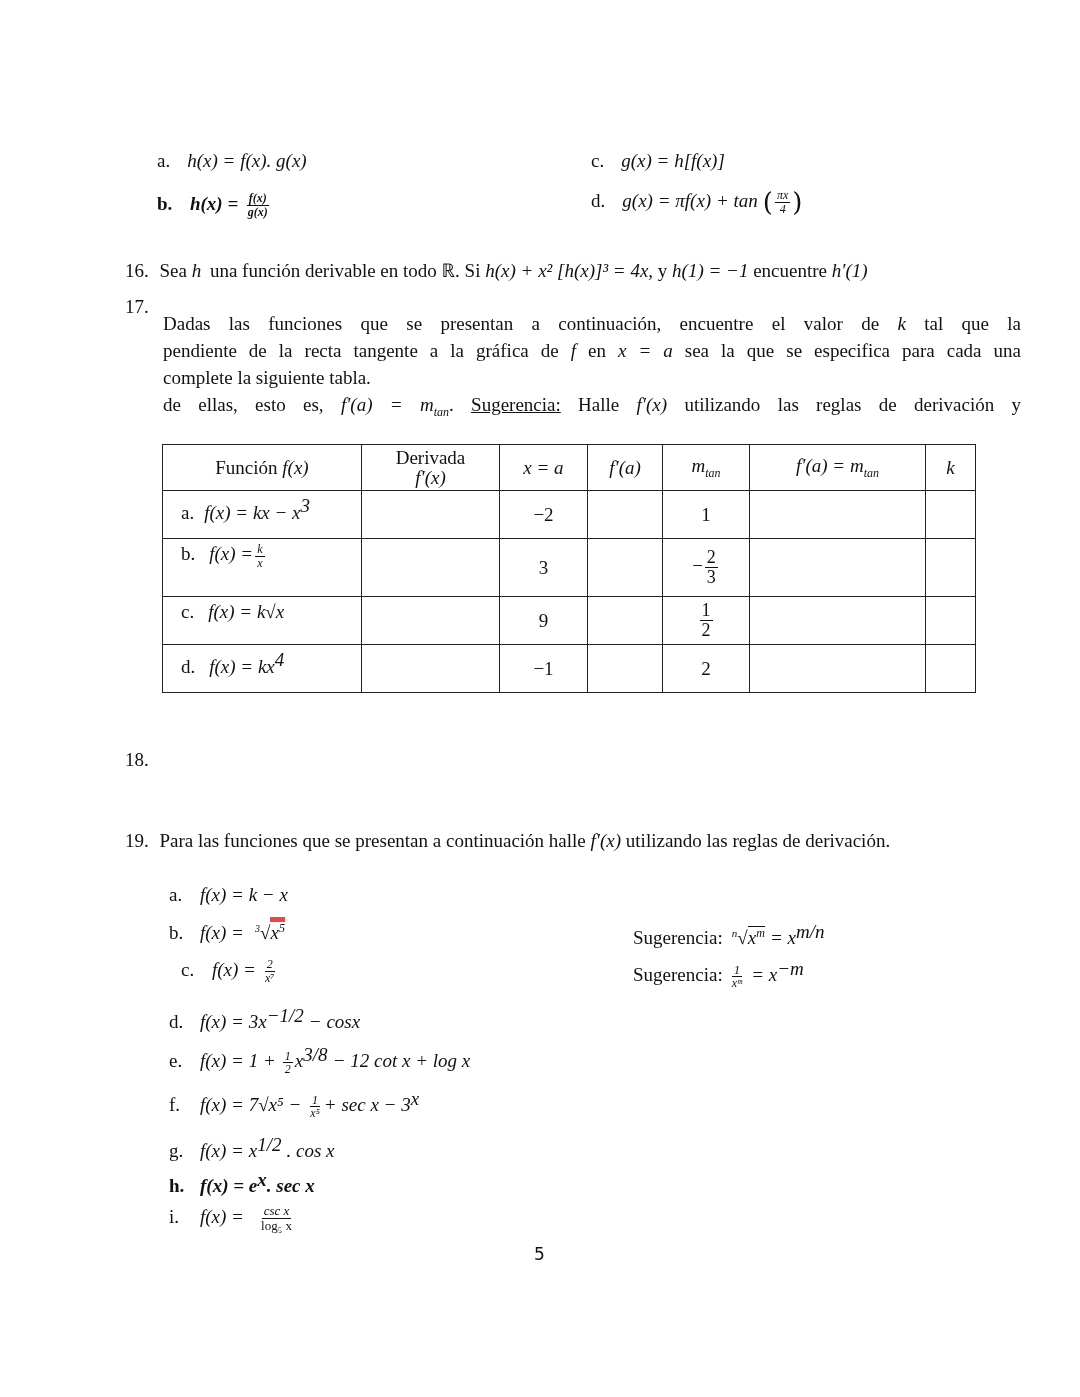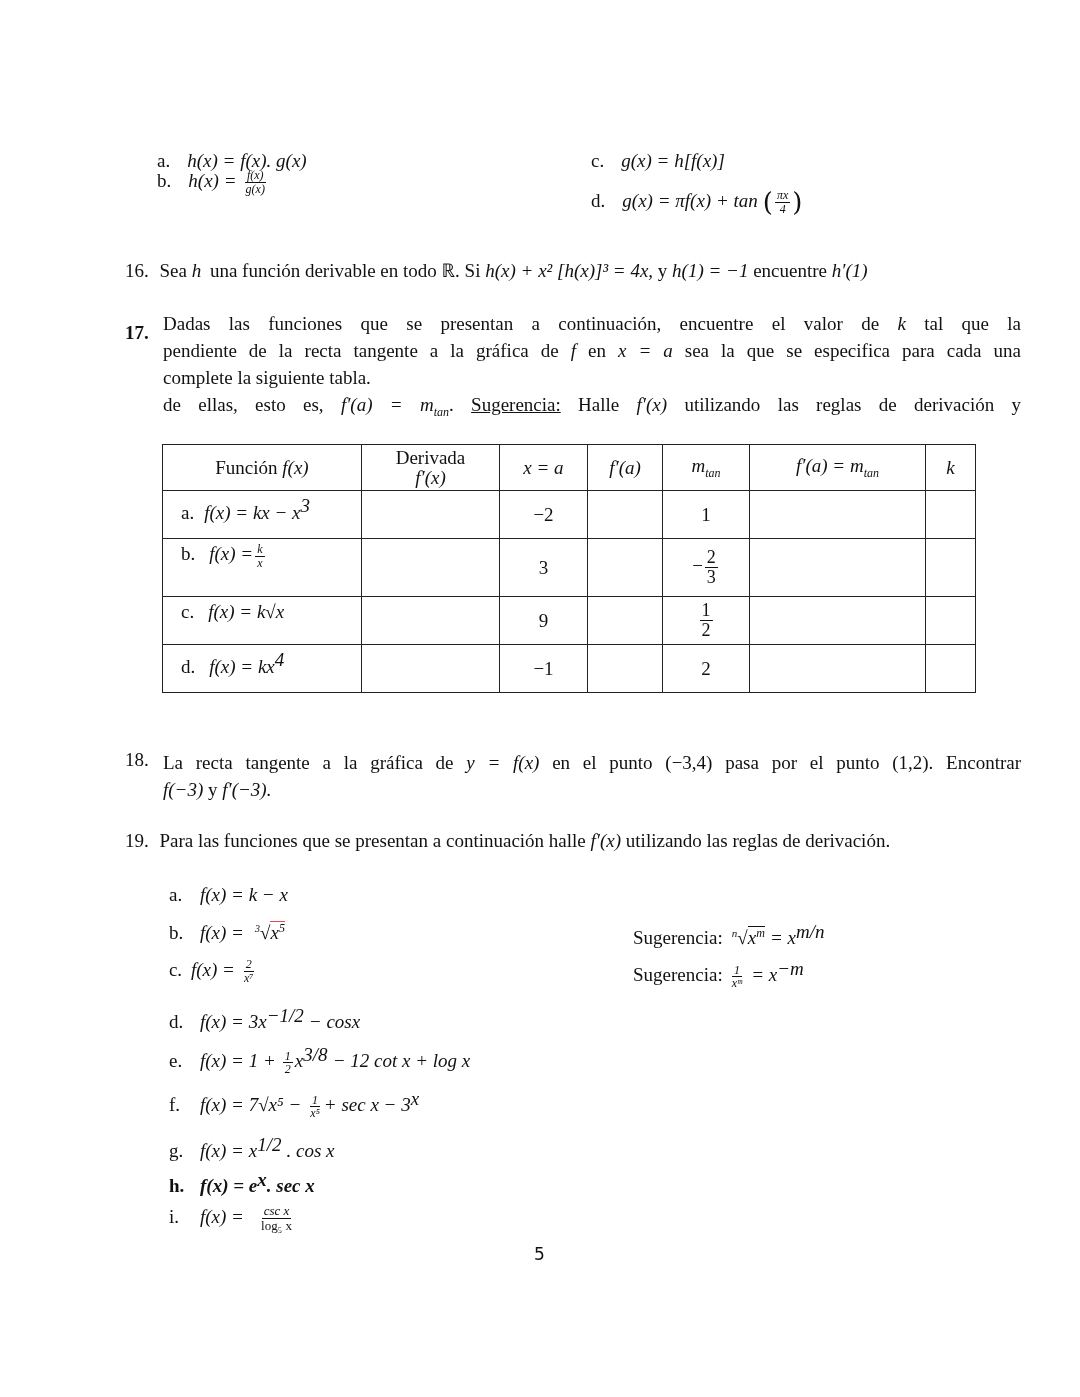"b. h(x) =" div.abs { font-weight: none -> bold; top: 169px -> 192px }
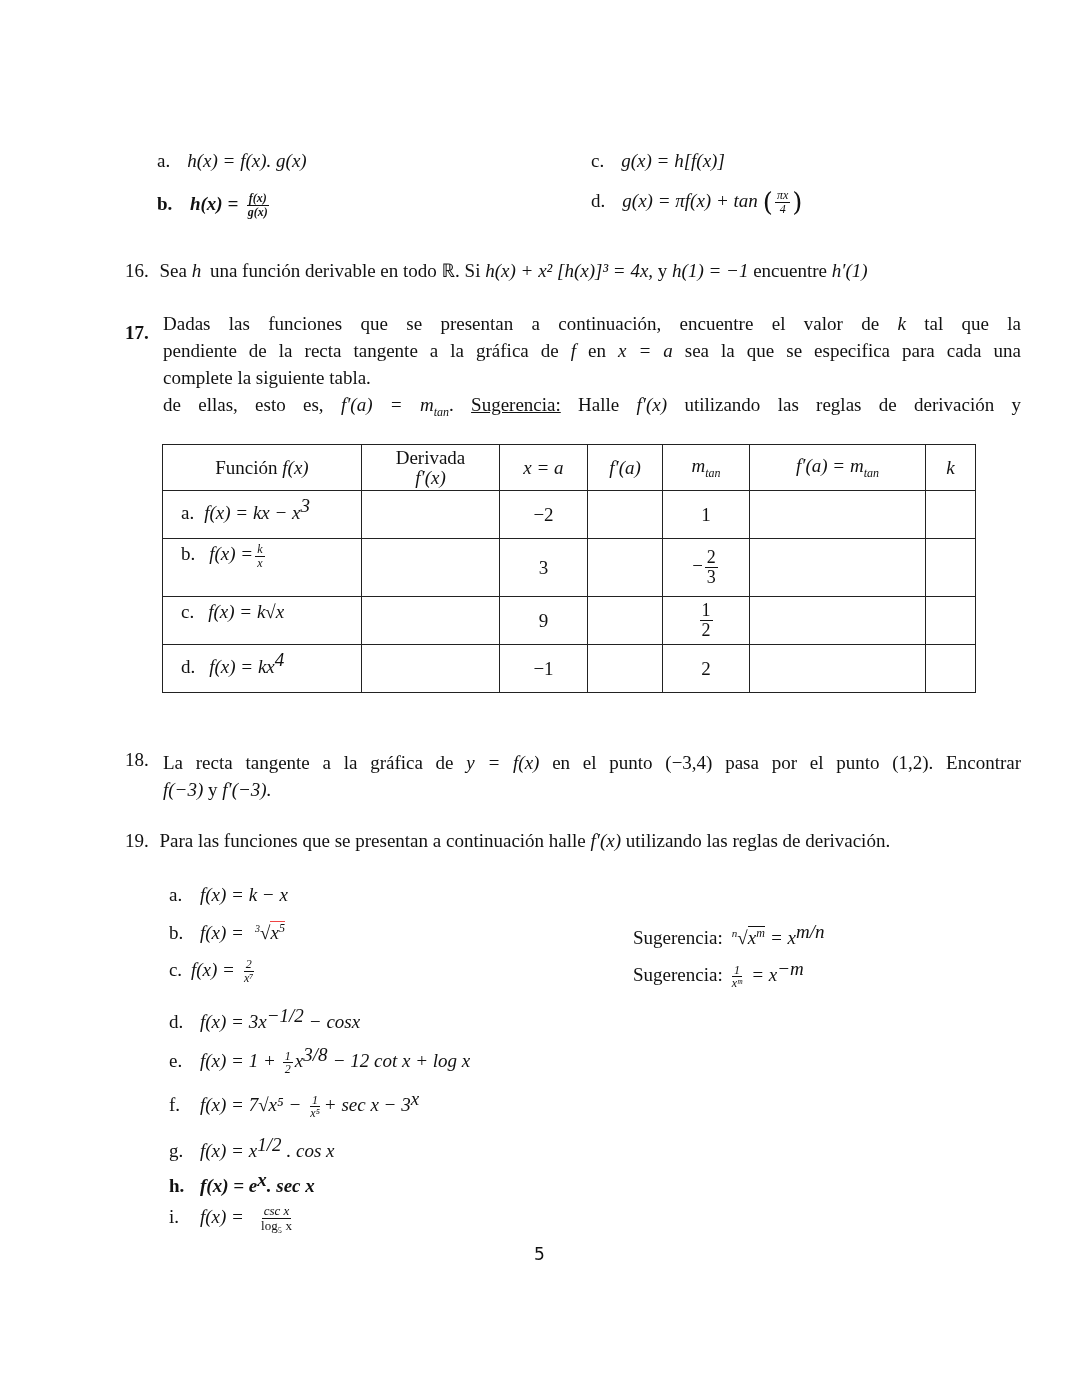"17." div.abs { font-weight: bold -> none; top: 322px -> 296px }
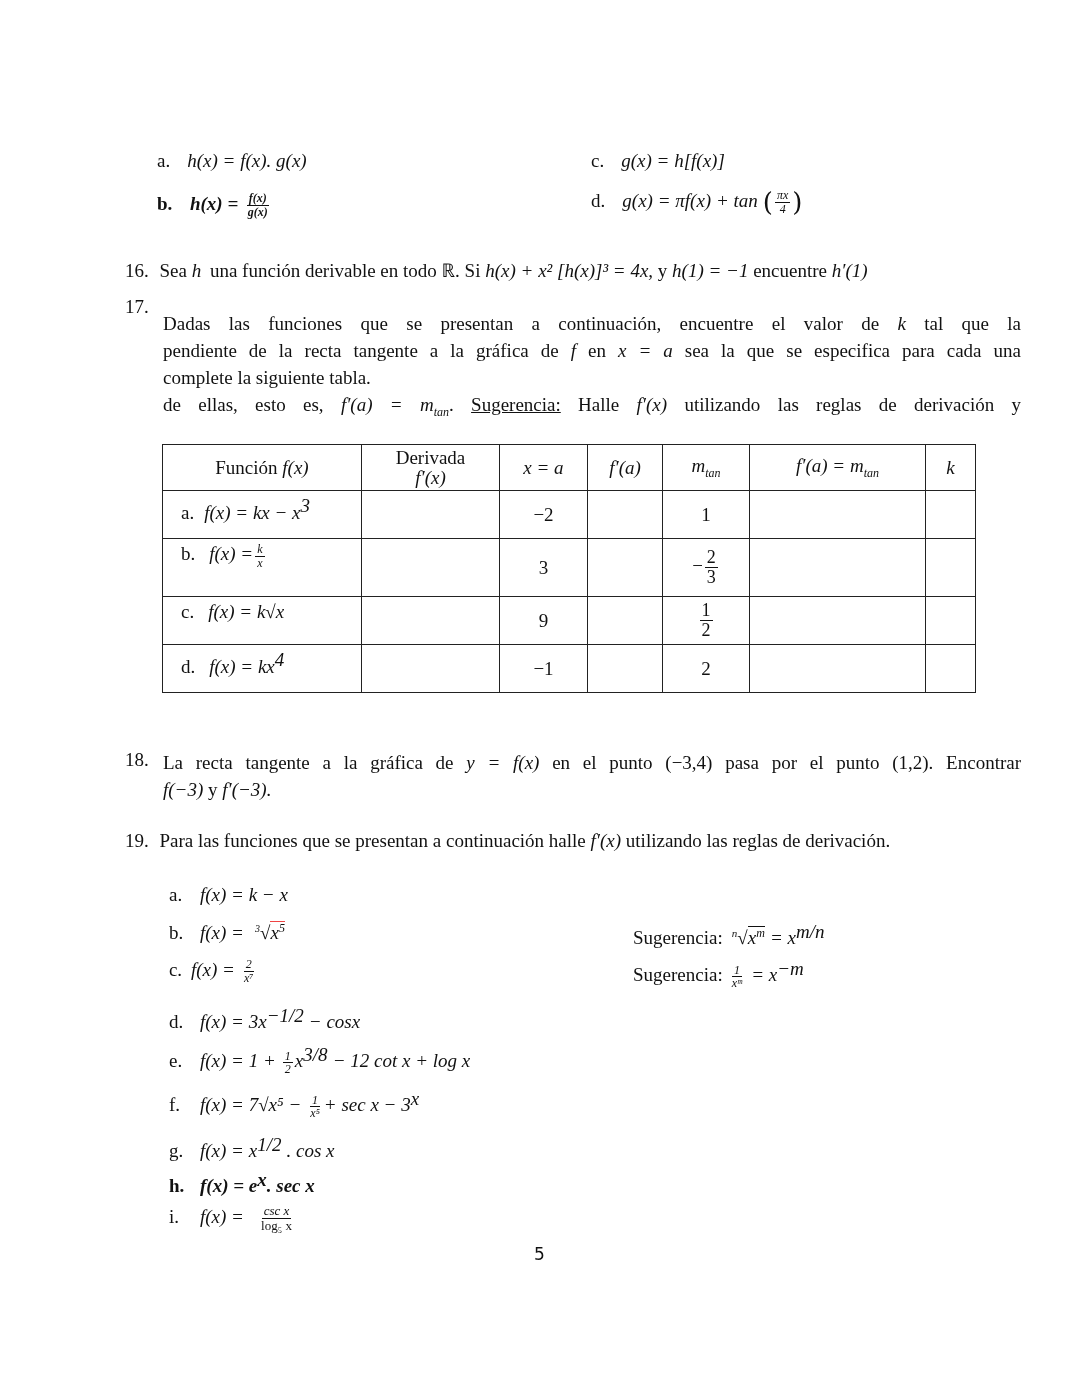"La recta tangente a la" div.para { html: <div> <div> <span>La recta tangente a la gráfica de</span> <span>y = f(x)</span> <span>en el punto (−3,4) pasa por el punto (1,2). Encontrar</span> </div> <div> <span>f(−3)</span> <span>y</span> <span>f′(−3).</span> </div> </div> -> none }
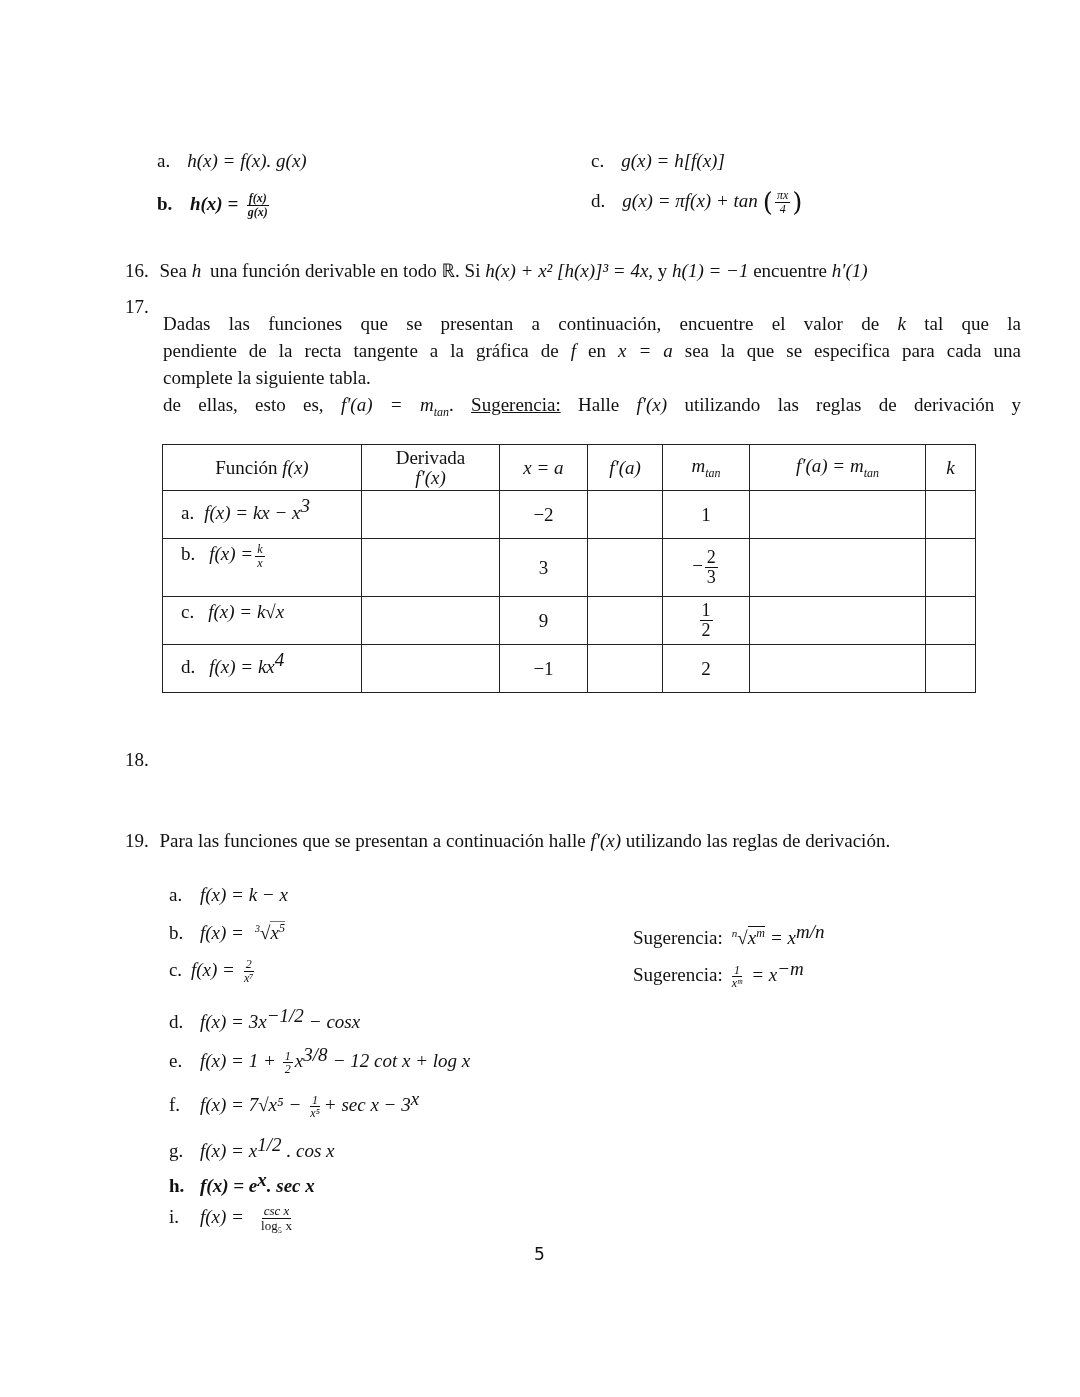"x5" span { border-top: 1px solid #ef4444 -> 5px solid #ef4444 }
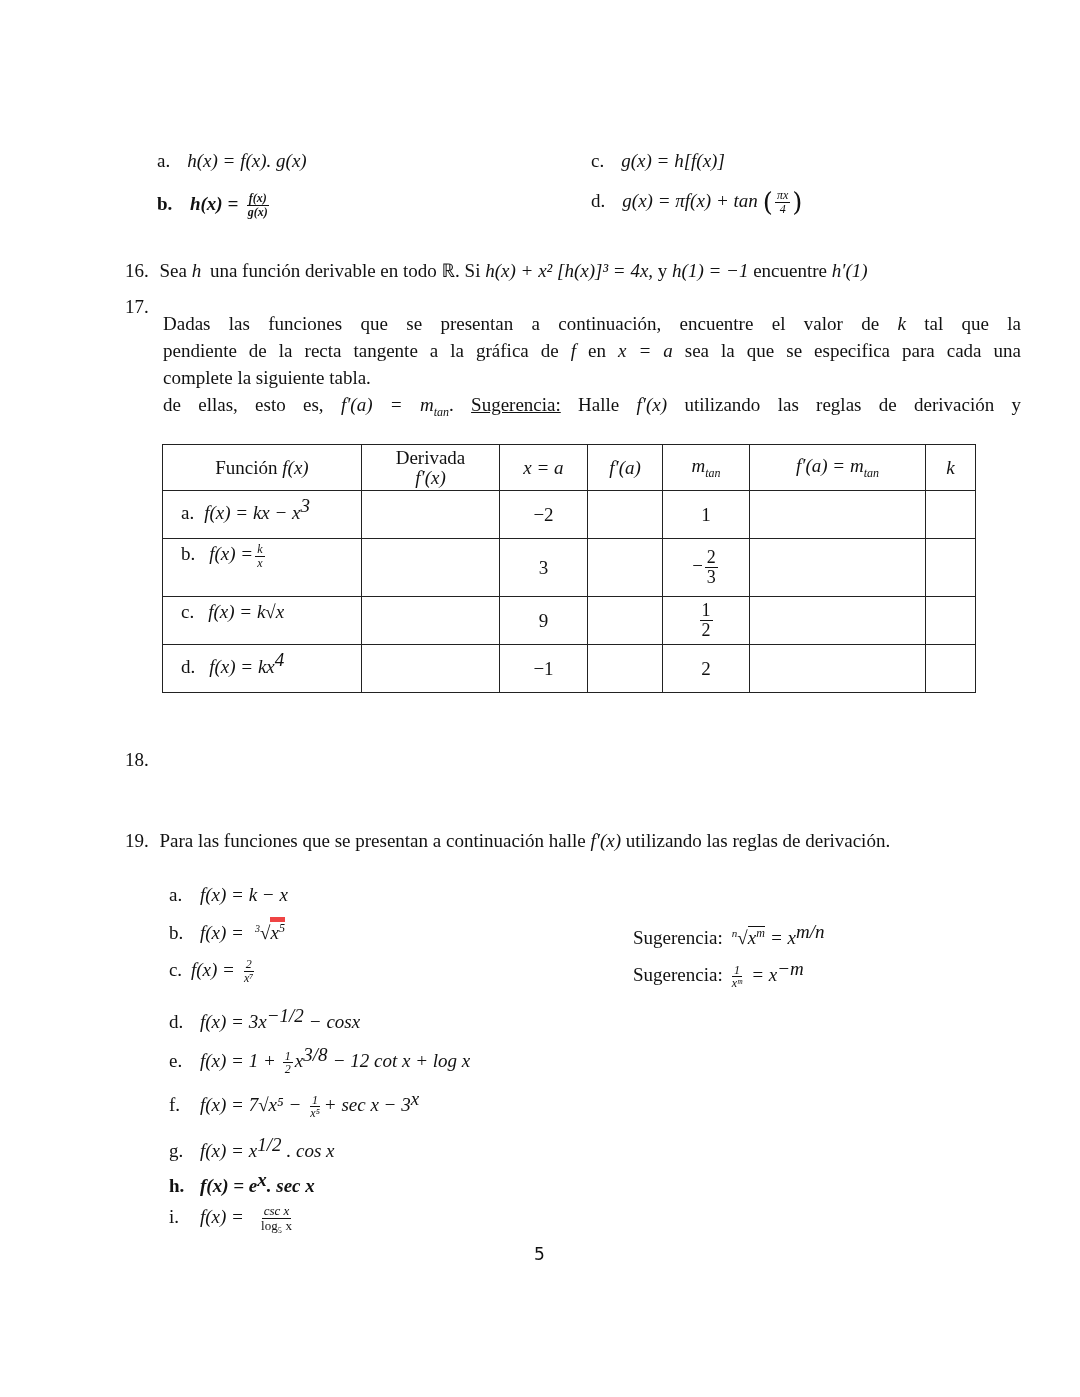"c. f(x) =" div.abs { left: 160px -> 181px; text-align: center -> none }
